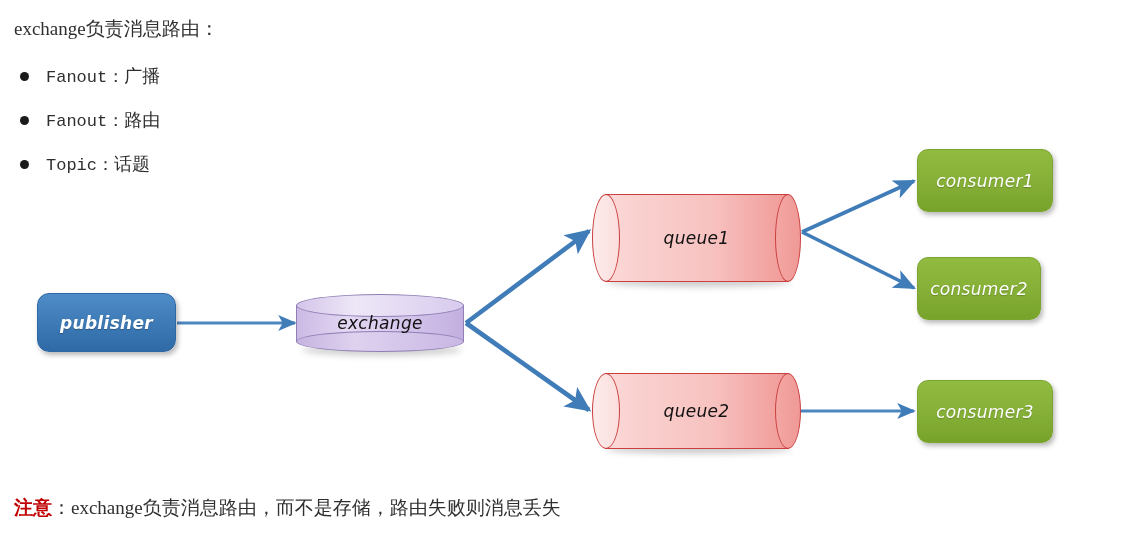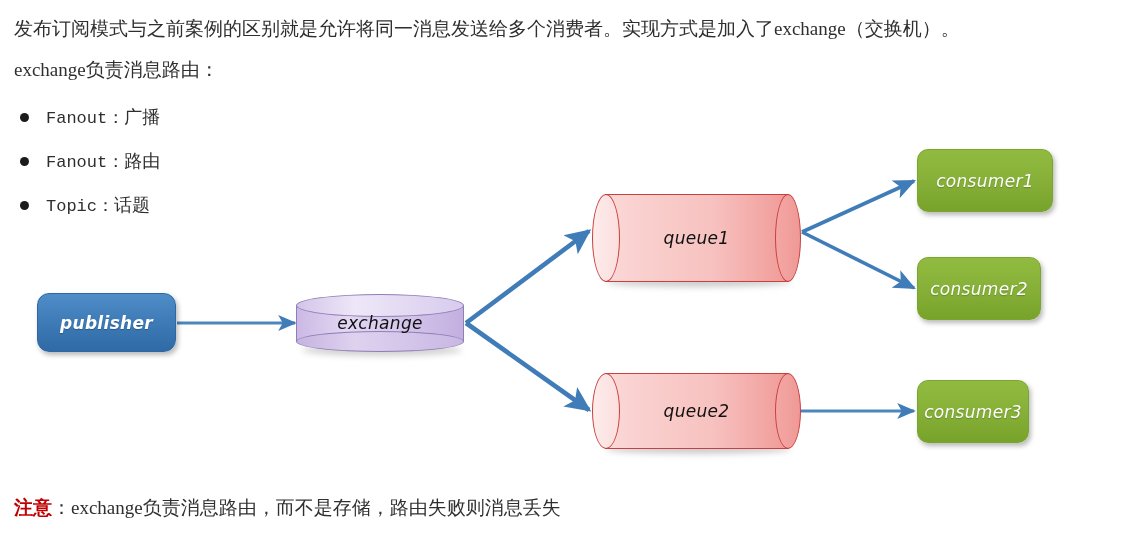"发布订阅模式与之前案例的区别就是允许将同一消息发送给多个消费者。实现方式是加入了" div.para { html: <div>发布订阅模式与之前案例的区别就是允许将同一消息发送给多个消费者。实现方式是加入了exchange（交换机）。</div> -> none }
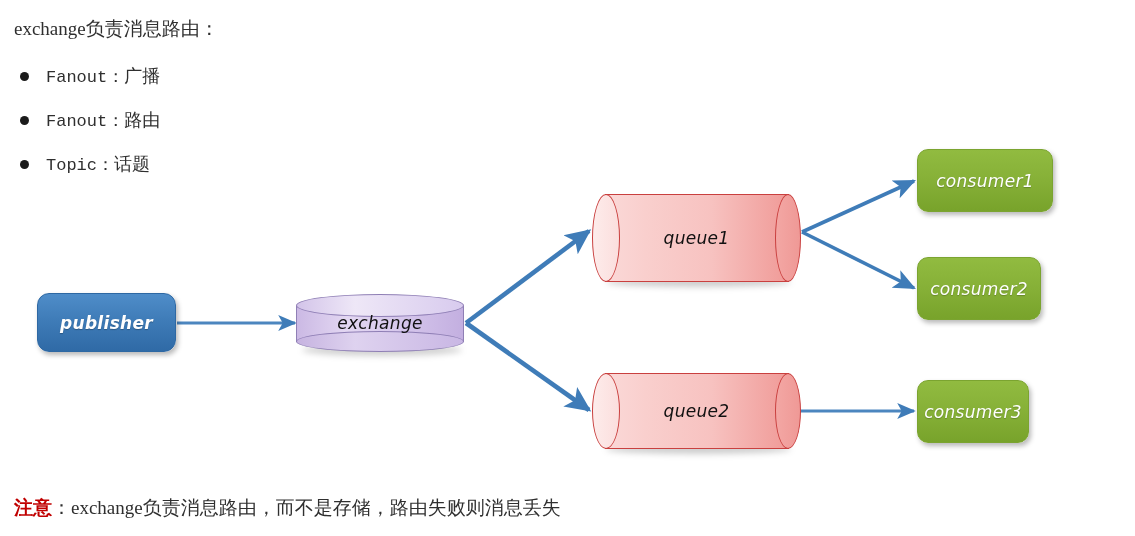"consumer3" div.node { width: 112px -> 136px }
